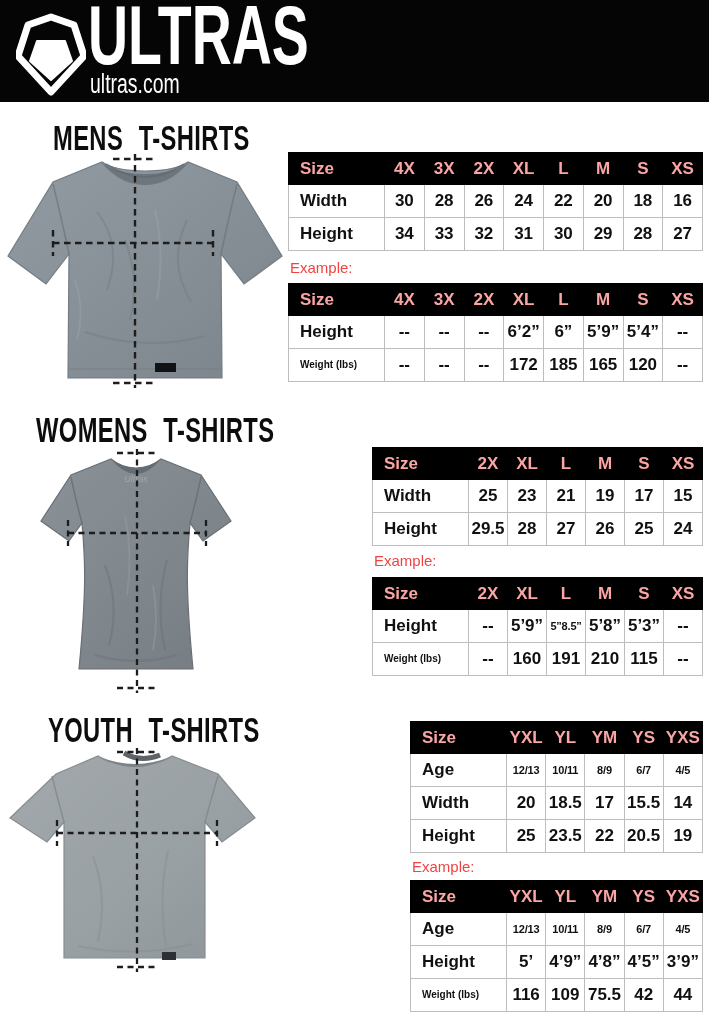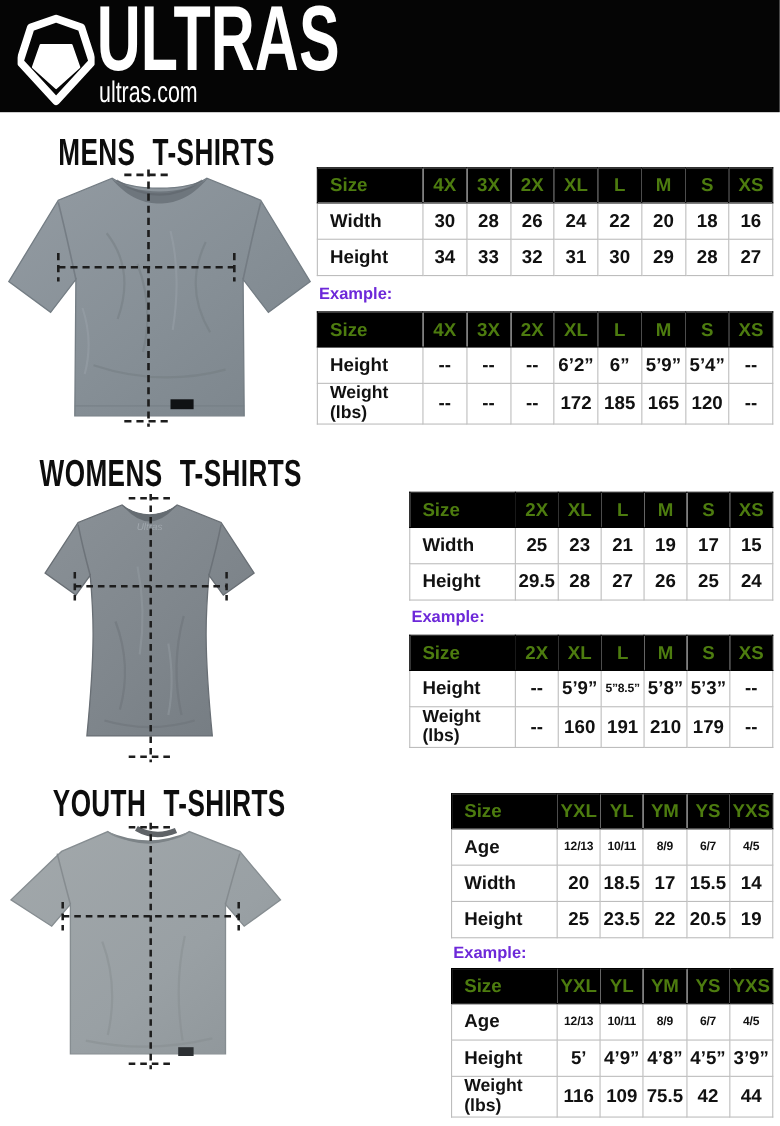"Size" .size-table thead th { color: #4d7c0f -> #fca5a5 }
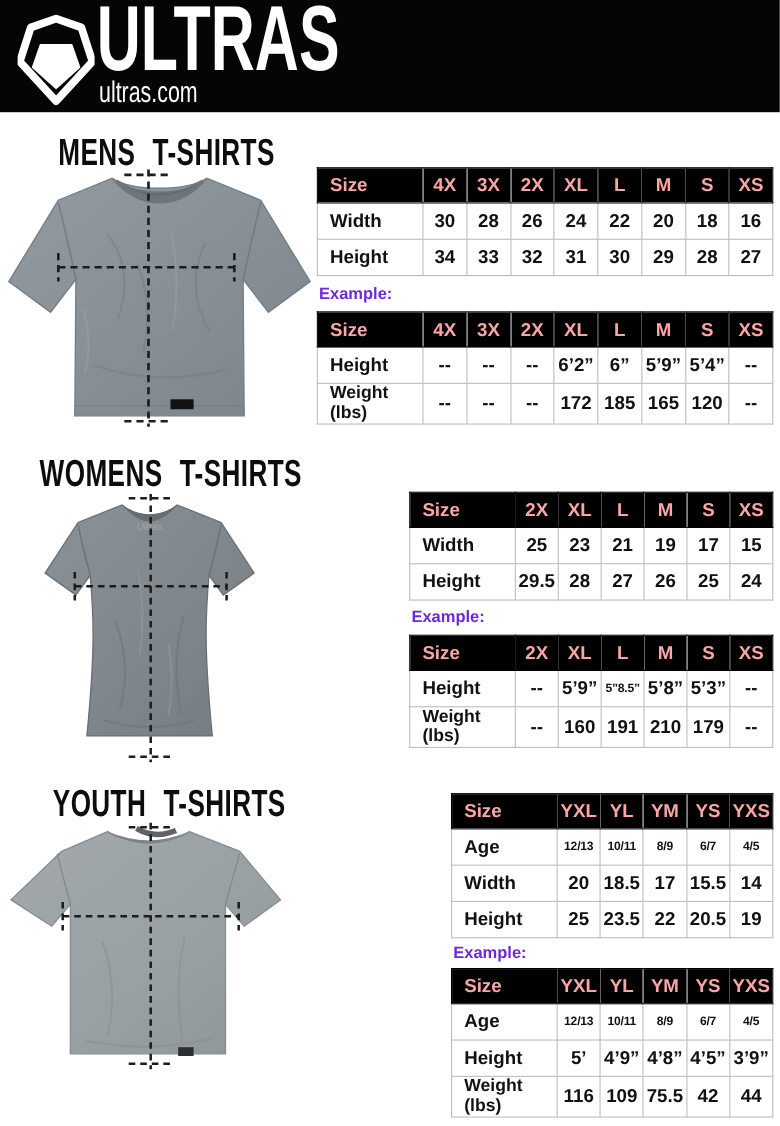"Example:" .example { color: #6d28d9 -> #ef4444; font-weight: bold -> normal }
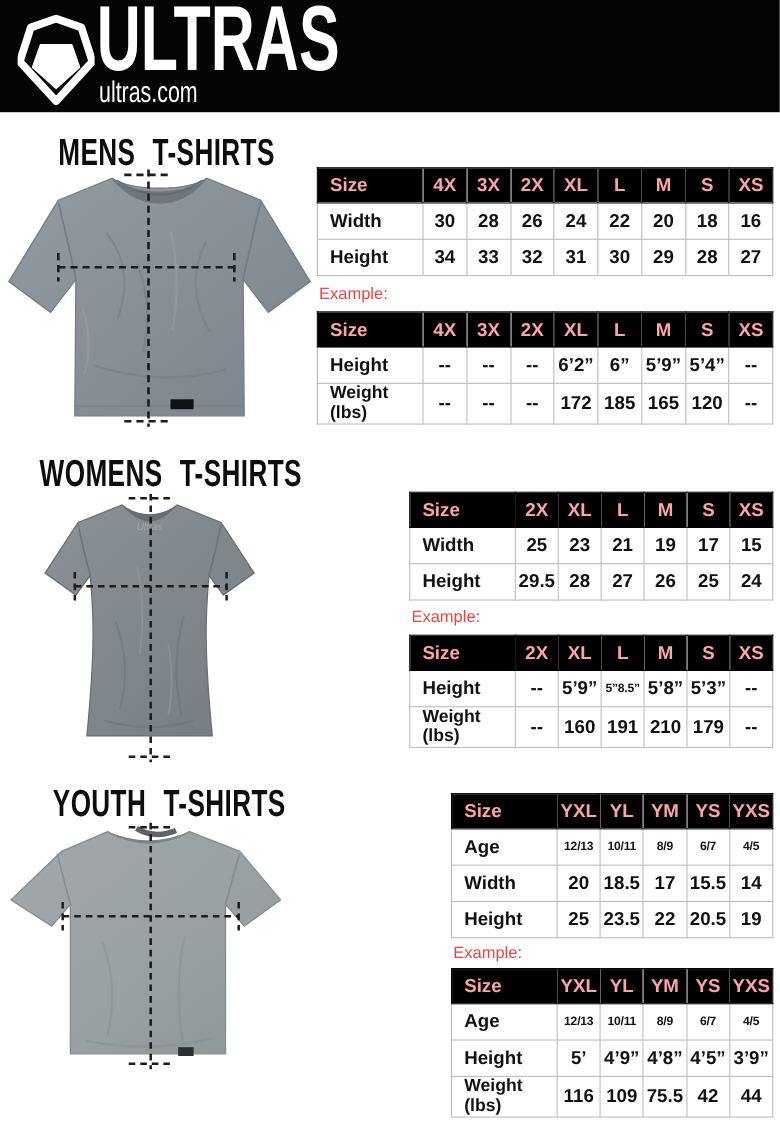"Weight (lbs)" .size-table tbody th.two-line { font-size: 16px -> 10px }
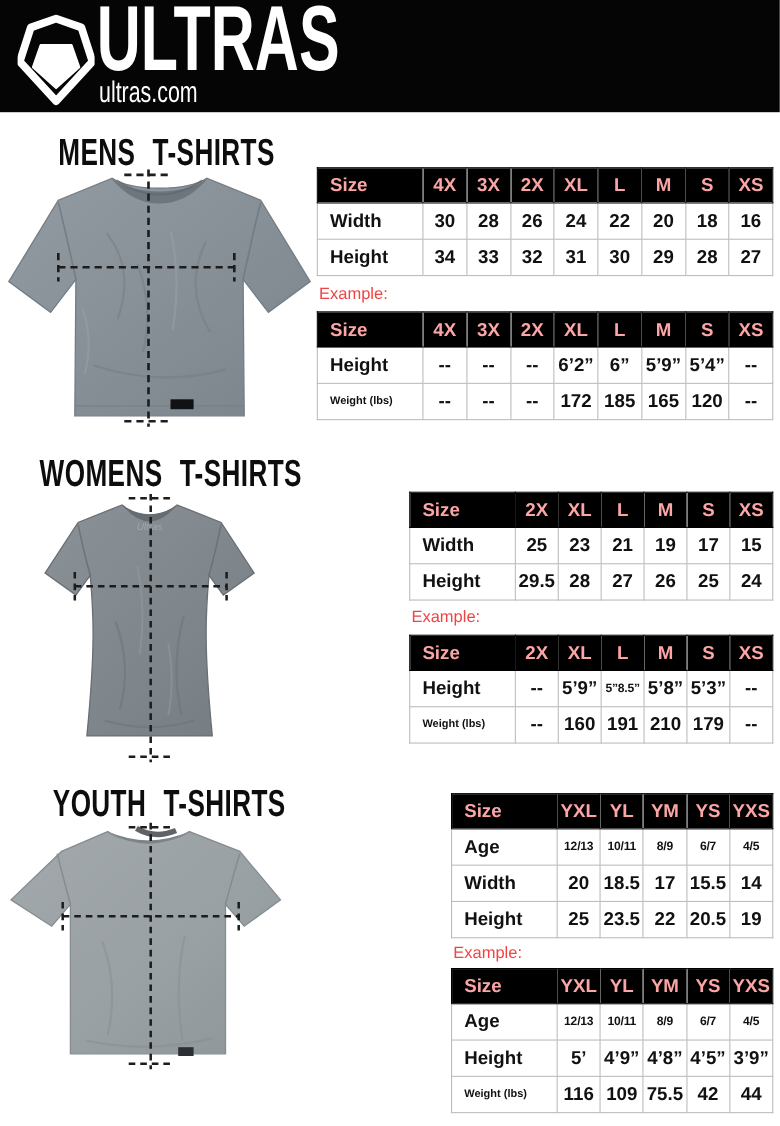"179" td { text: 179 -> 115 }
